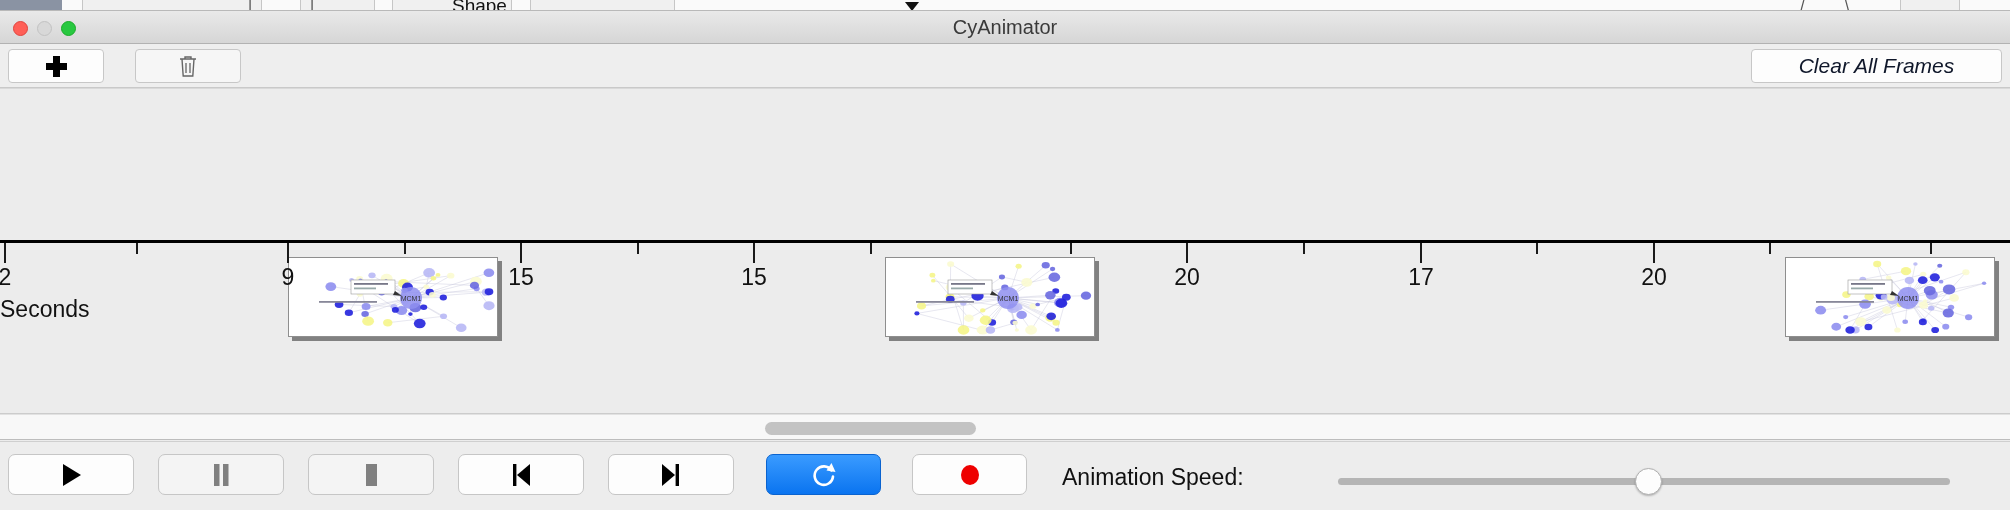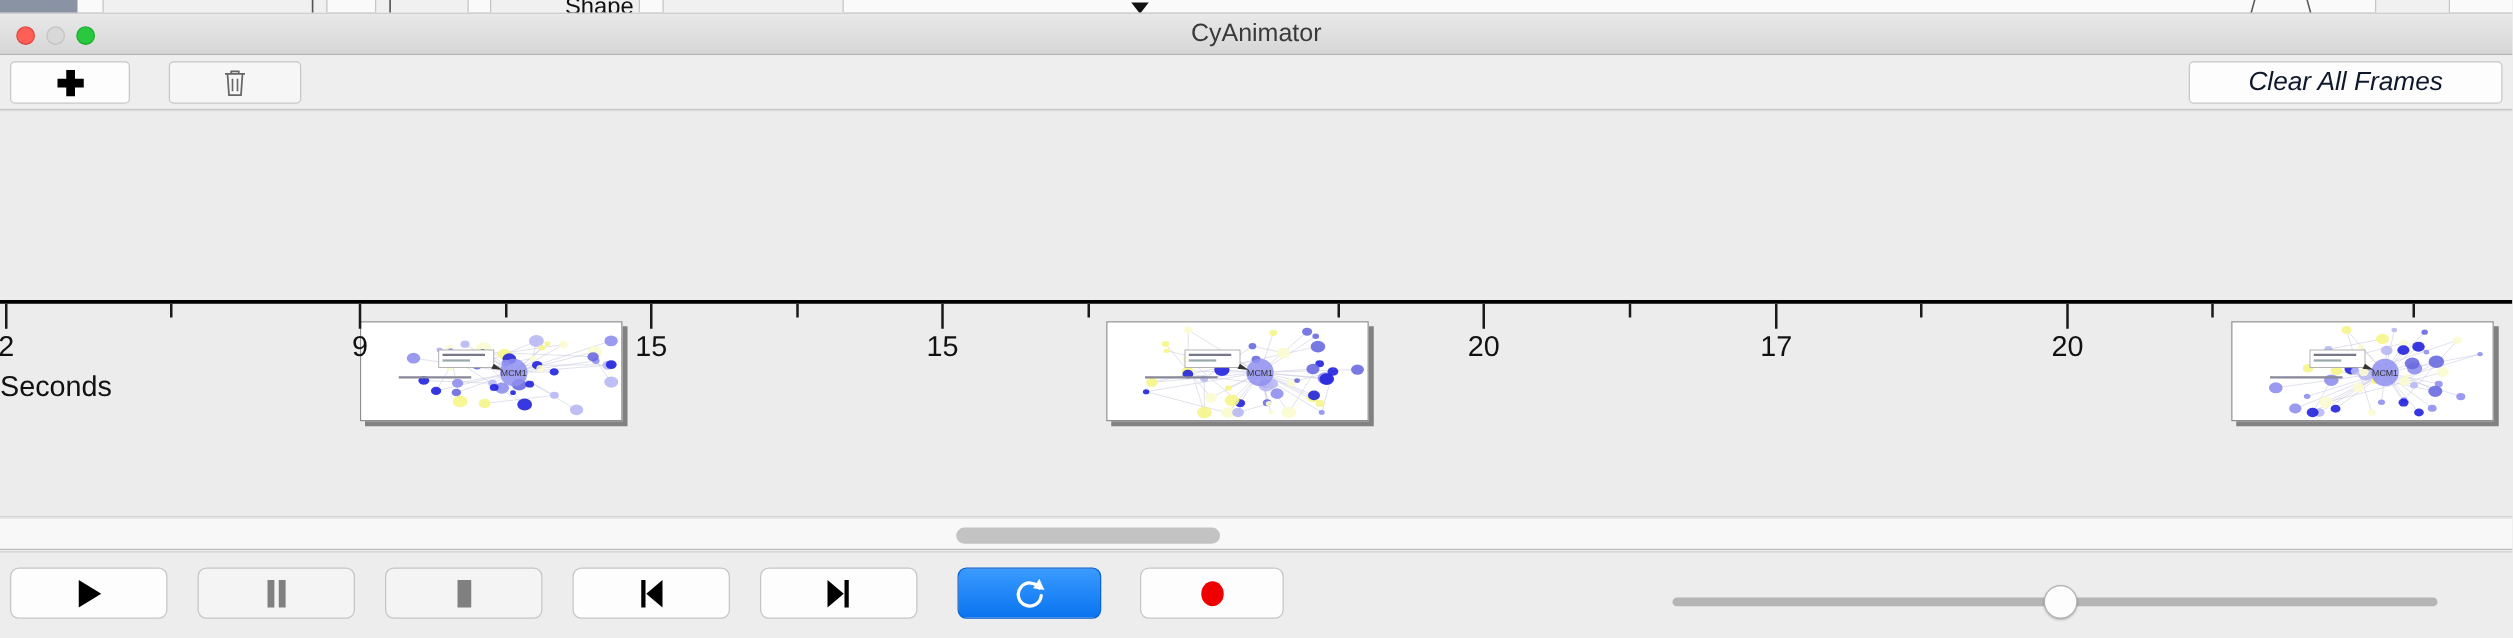"Animation Speed:" div.speed-label { html: none -> <div>Animation Speed:</div> }
